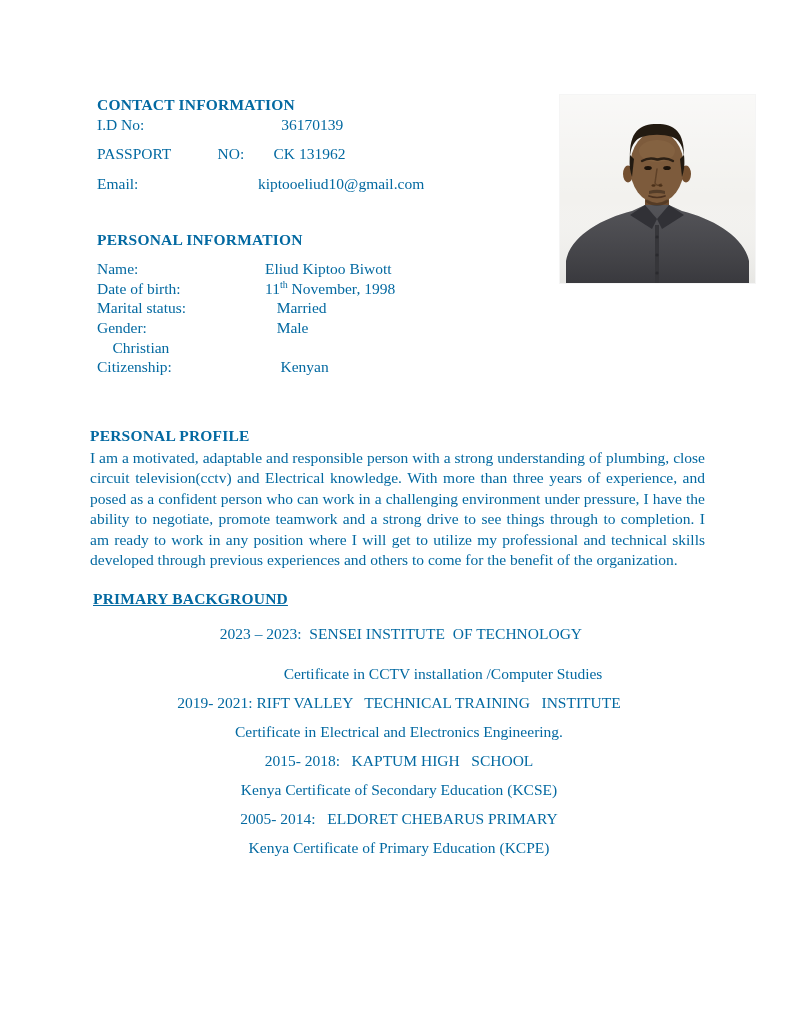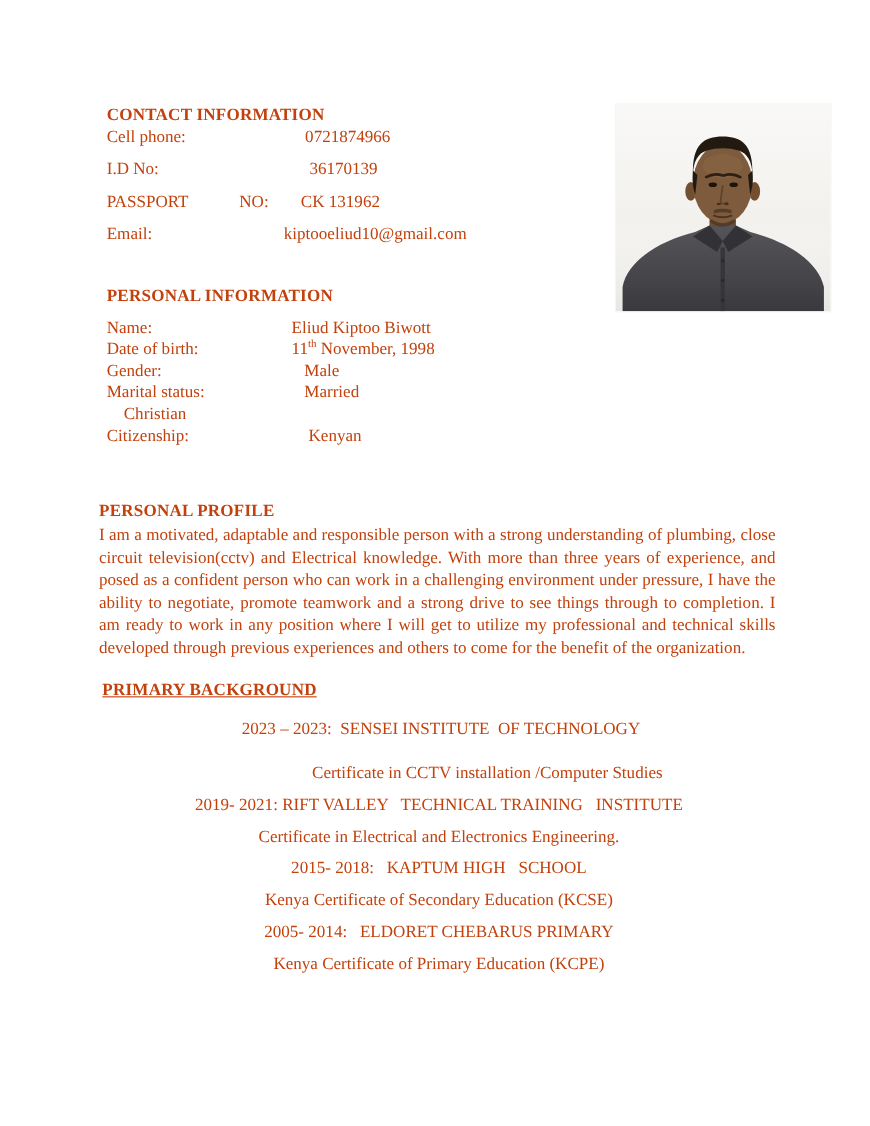"CONTACT INFORMATION" .page { color: #c2410c -> #0369a1 }
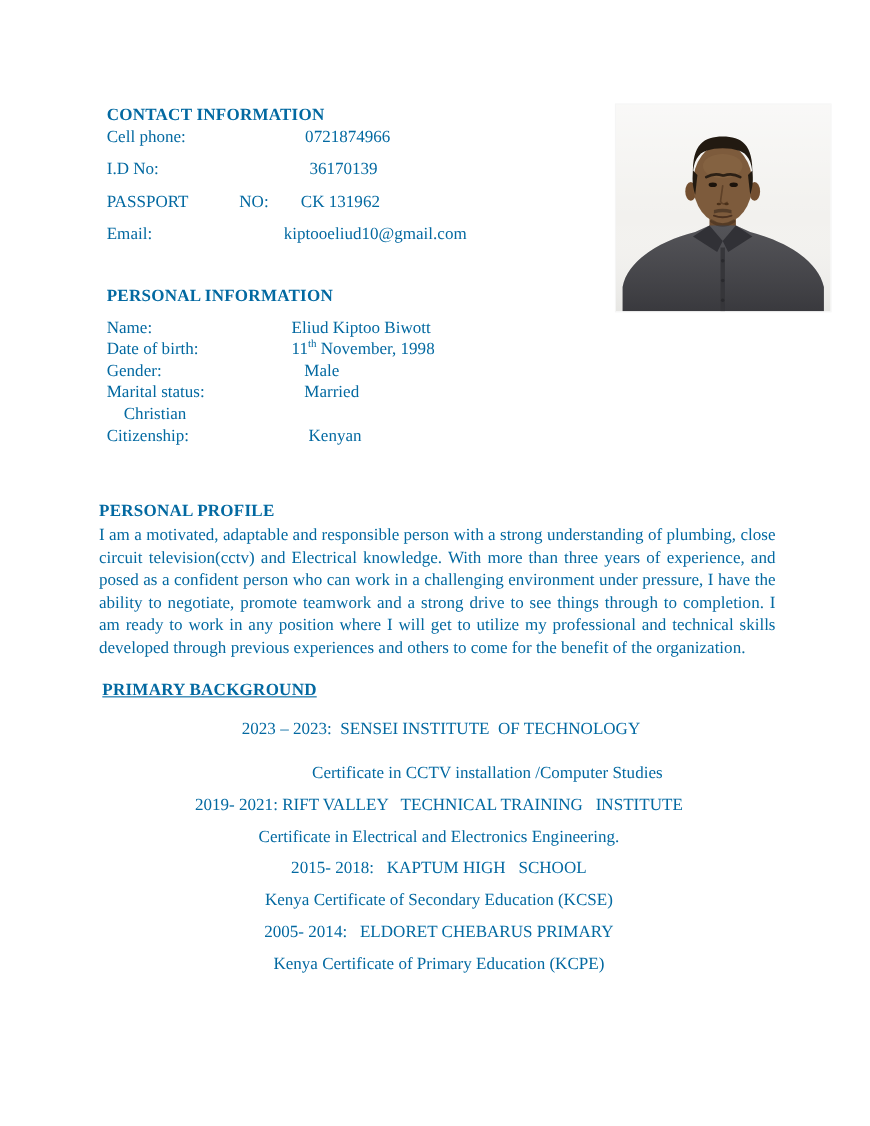"Cell phone:" div.crow { html: <div> <span>Cell phone:</span> <span> 0721874966</span> </div> -> none }
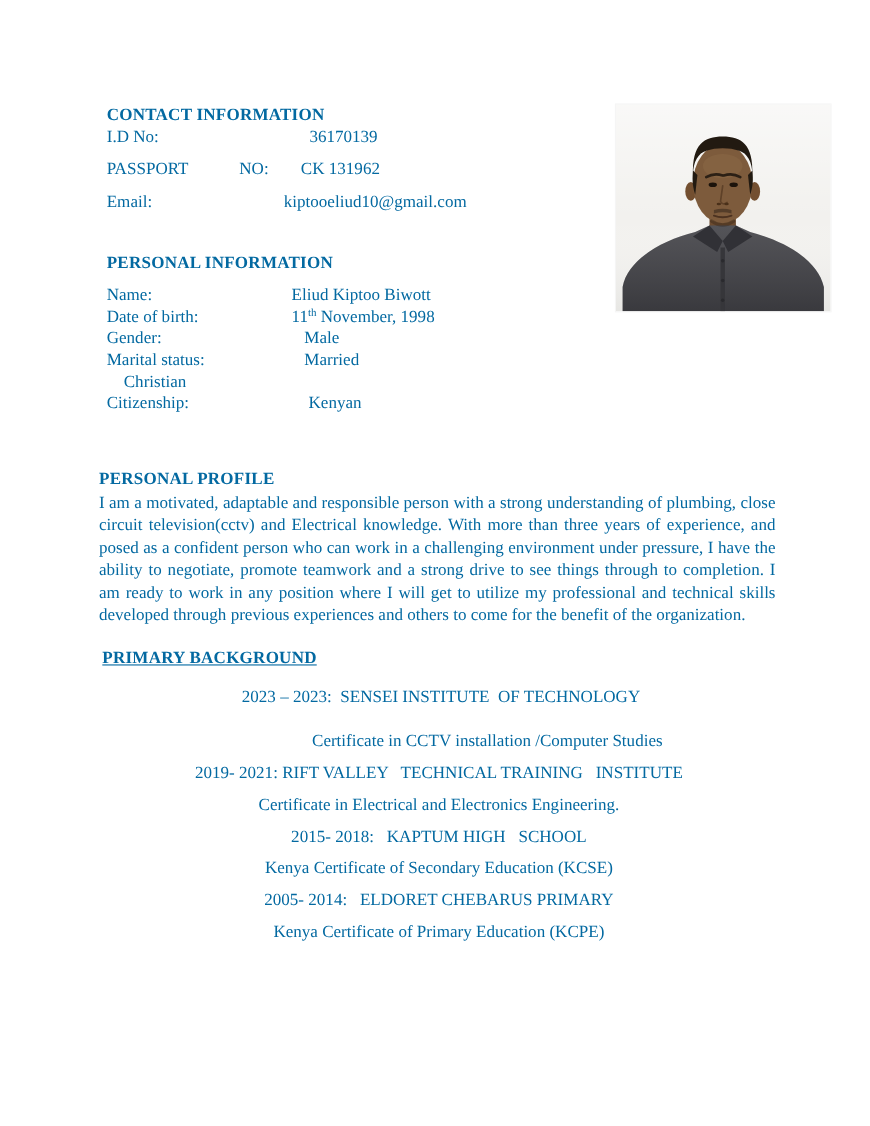"Gender:" div.prow { order: before "Marital status:" -> after "Marital status:" }
